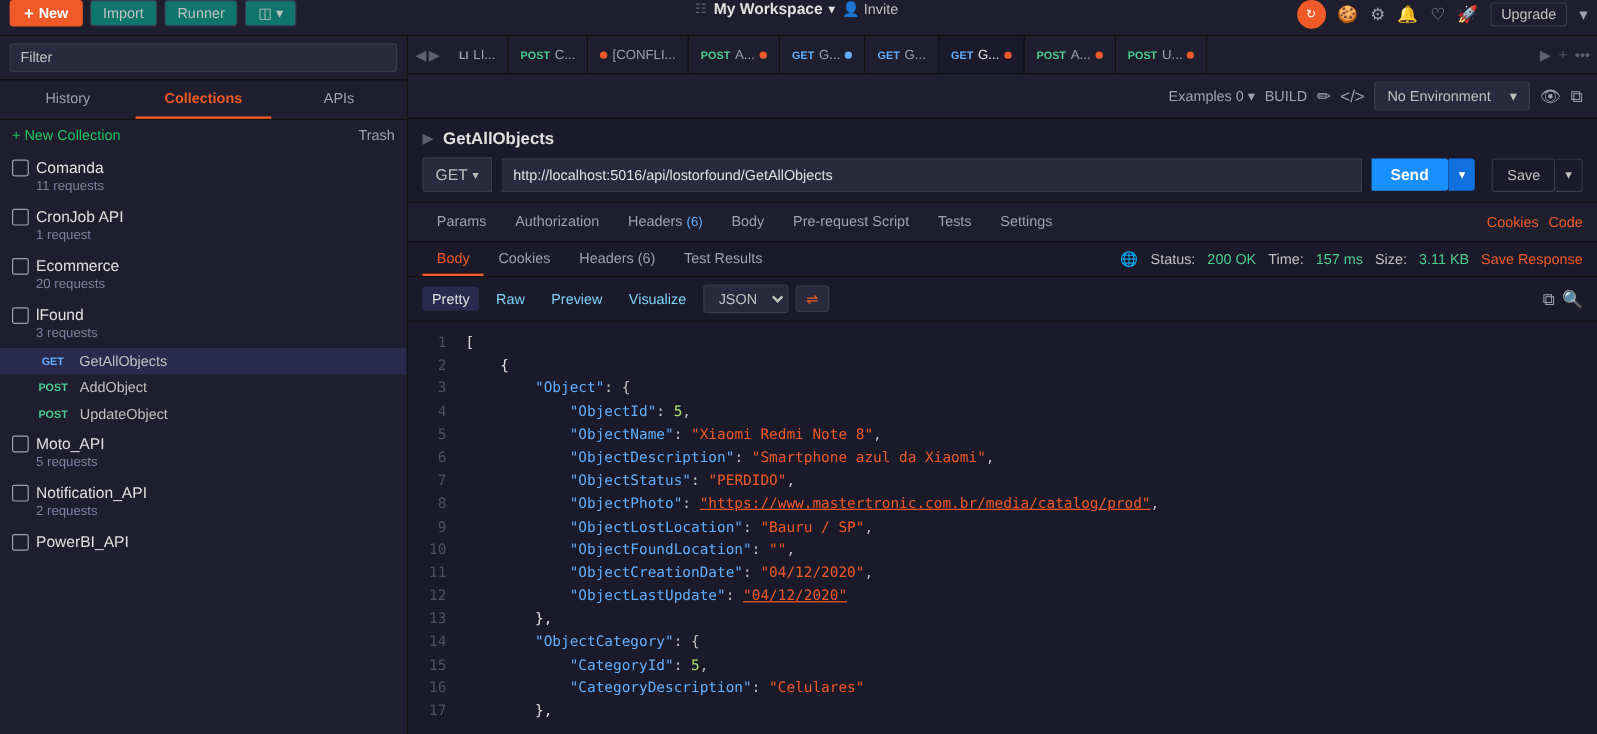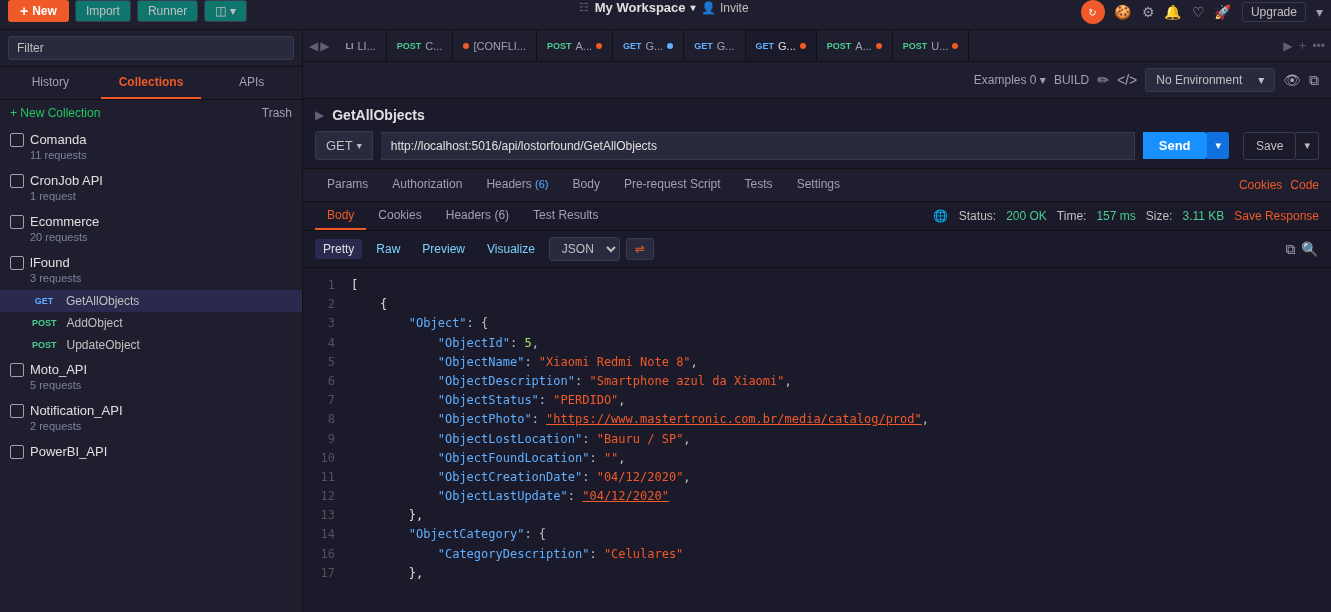"Filter" .sidebar { width: 303px -> 340px }
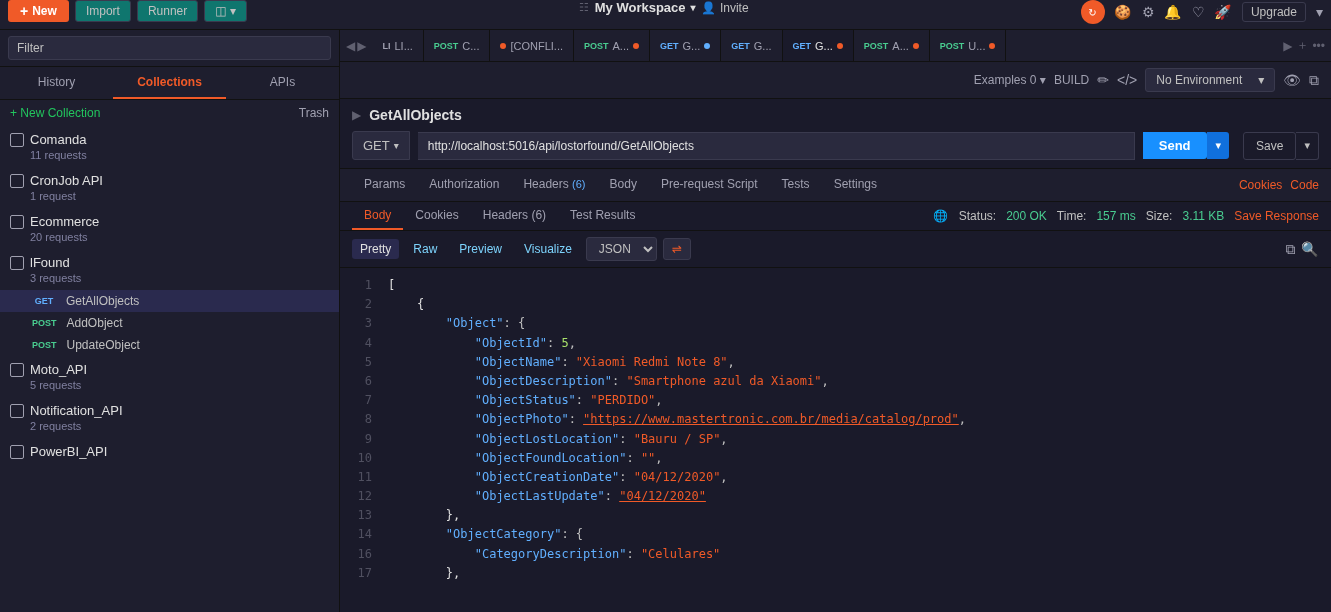"15" div.code-line { html: none -> <div> <span>15</span> <span> <span>"CategoryId"</span>: <span>5</span>,</span> </div> }
